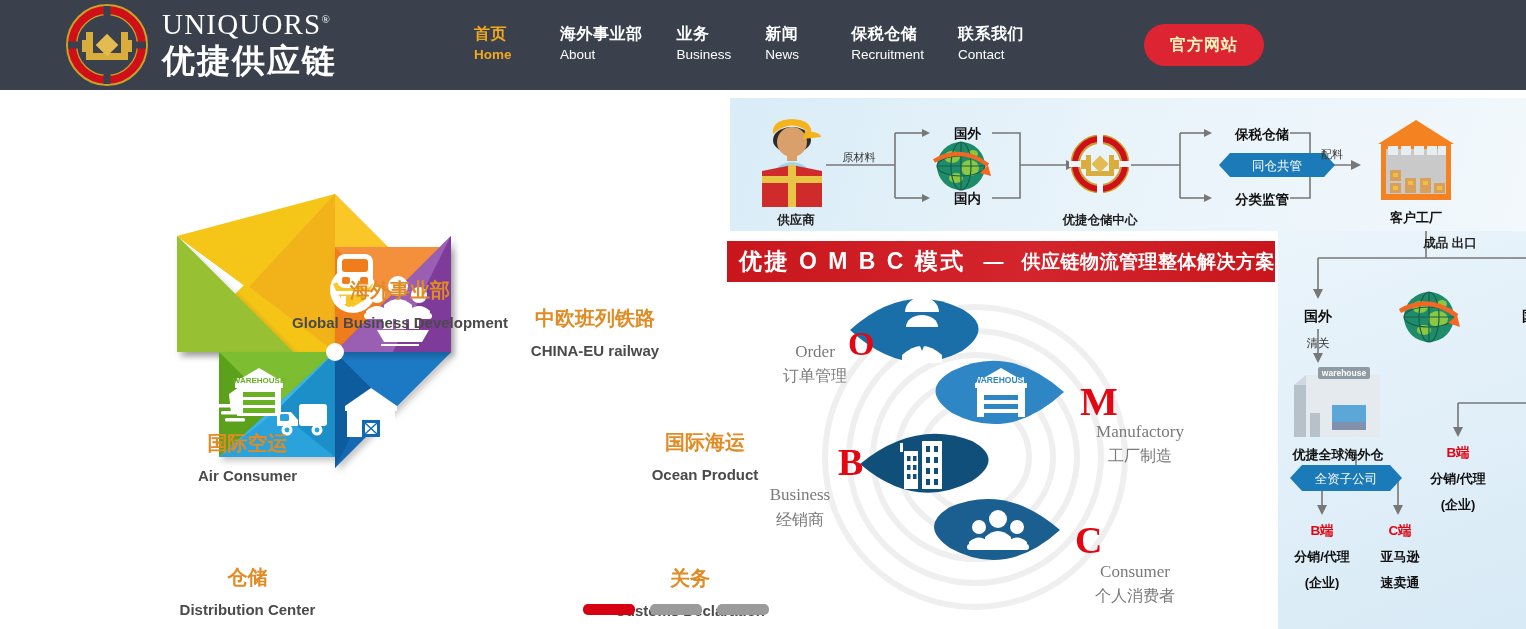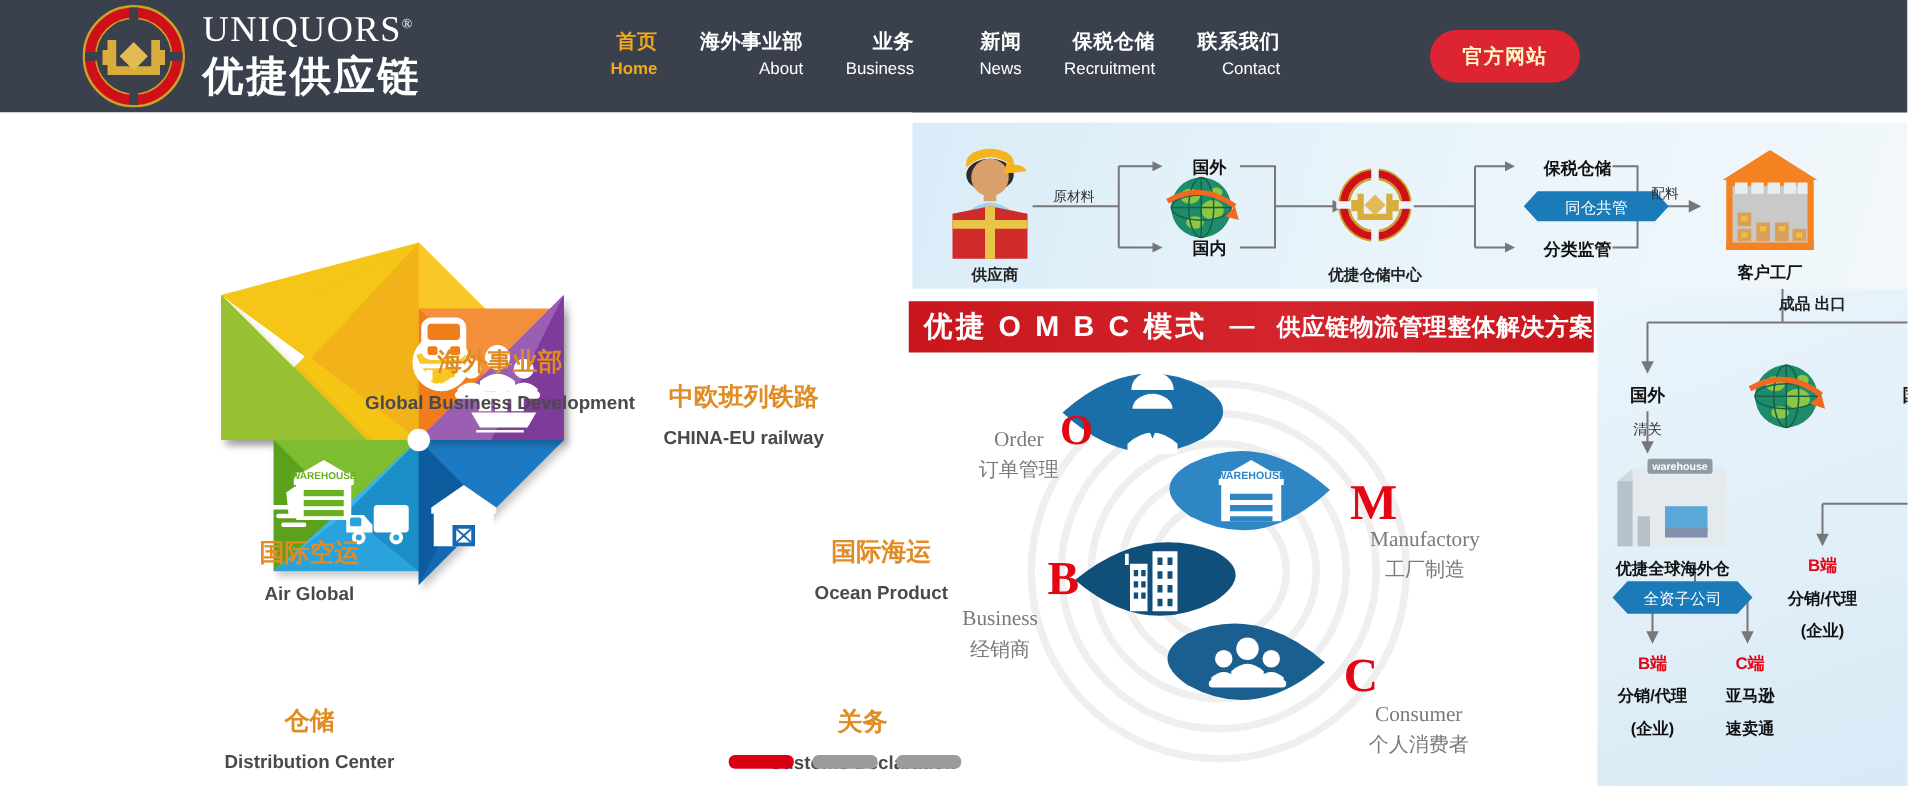"首页" .nav-item { text-align: right -> left }
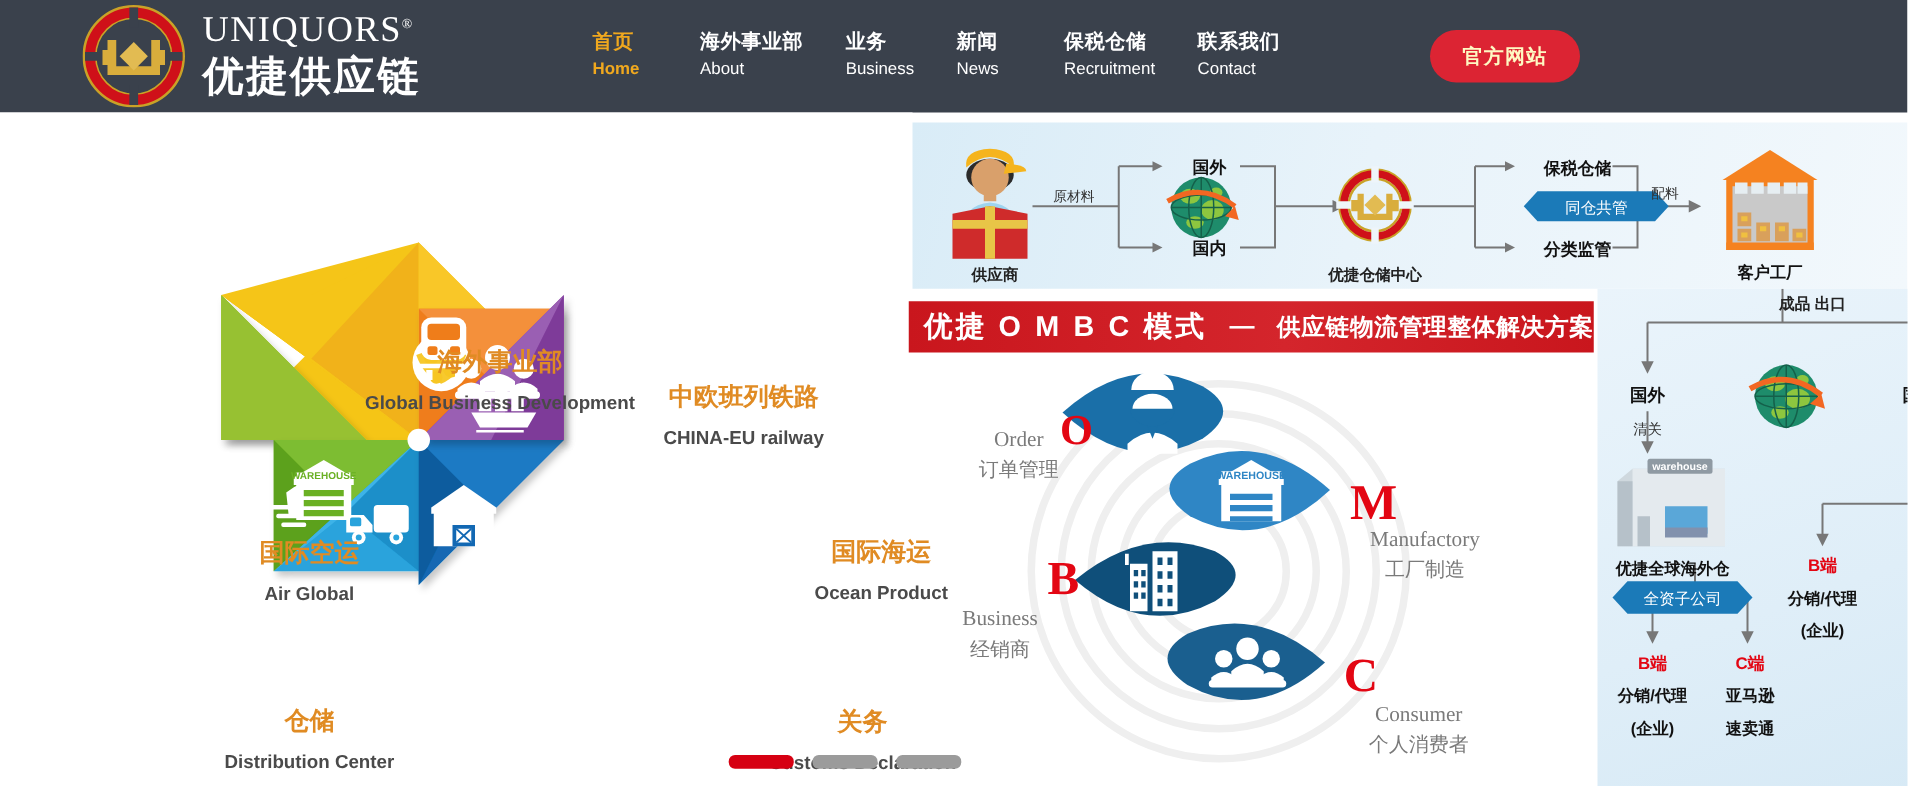"Air Global" div.pw-en { text: Global -> Consumer }
